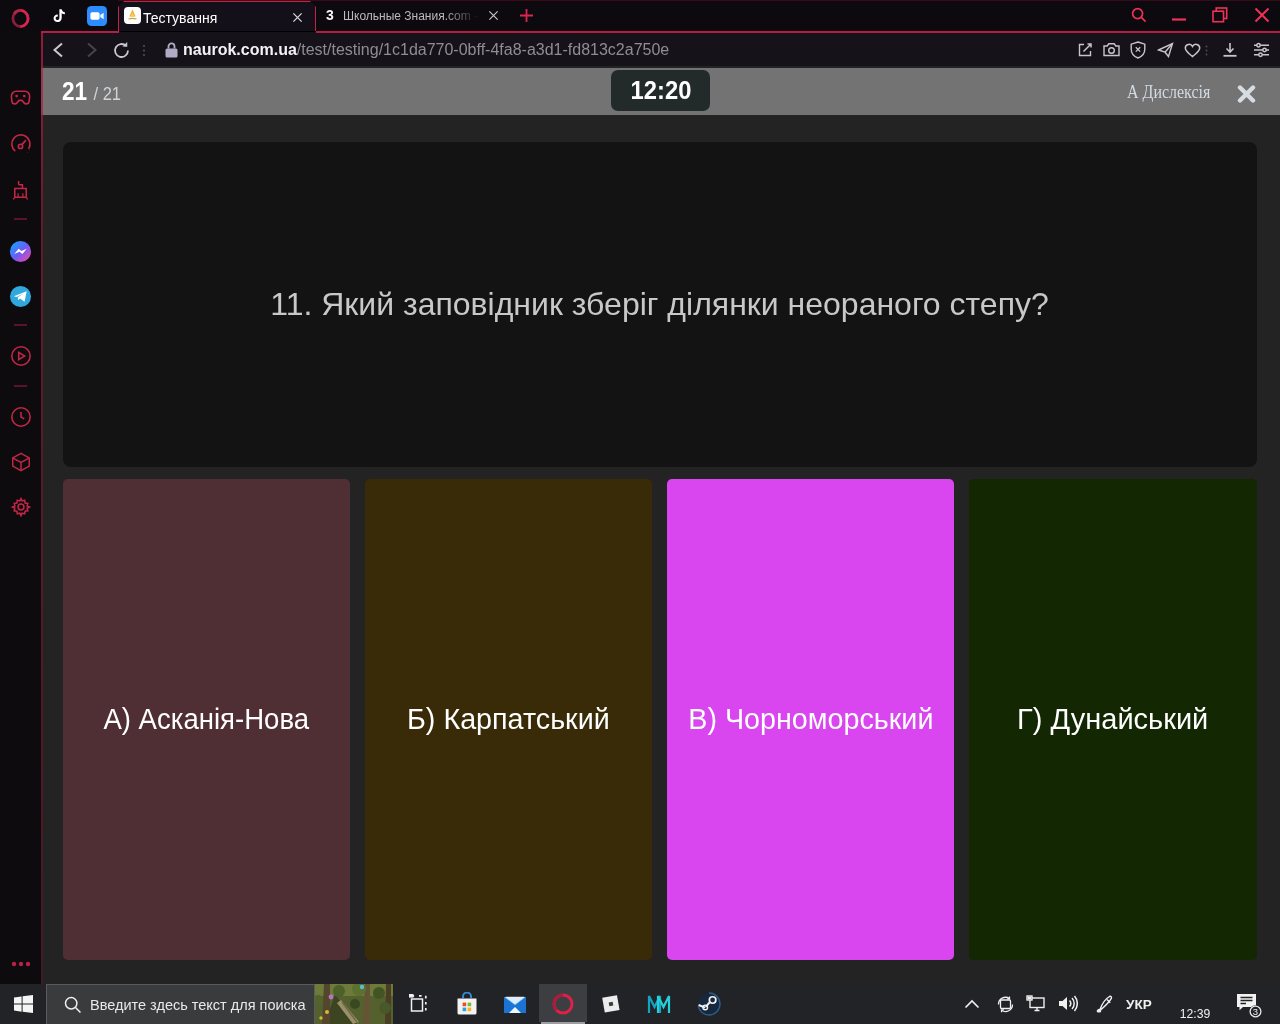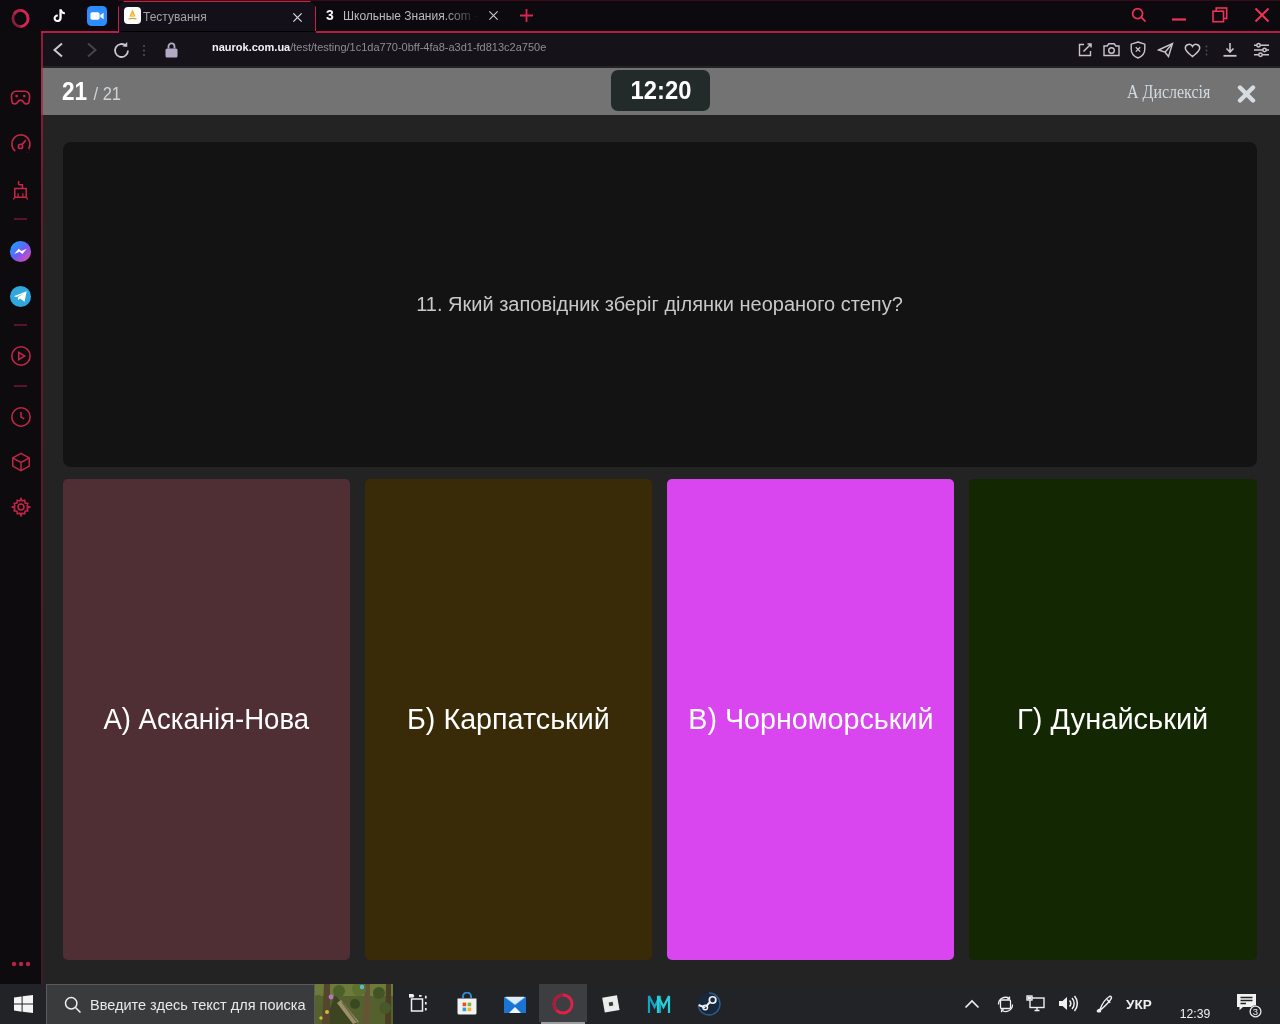"Тестування" #activetab .title { color: #a3a3a3 -> #ffffff; font-size: 12px -> 14px }
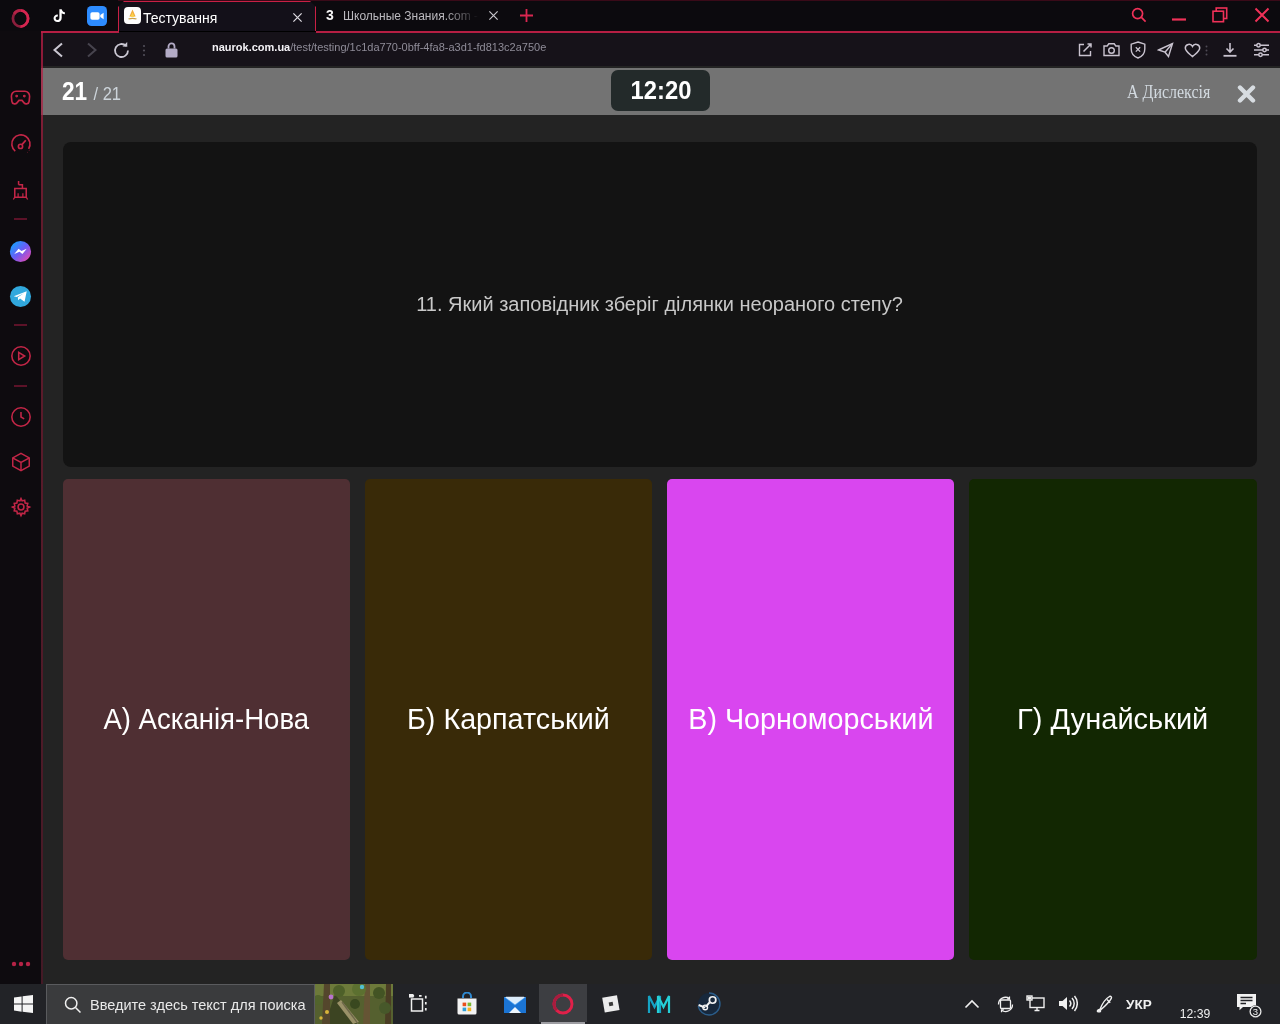"naurok.com.ua/test/testing/1c1da770-0bff" #urltext { font-size: 11px -> 16px; left: 212px -> 183px }
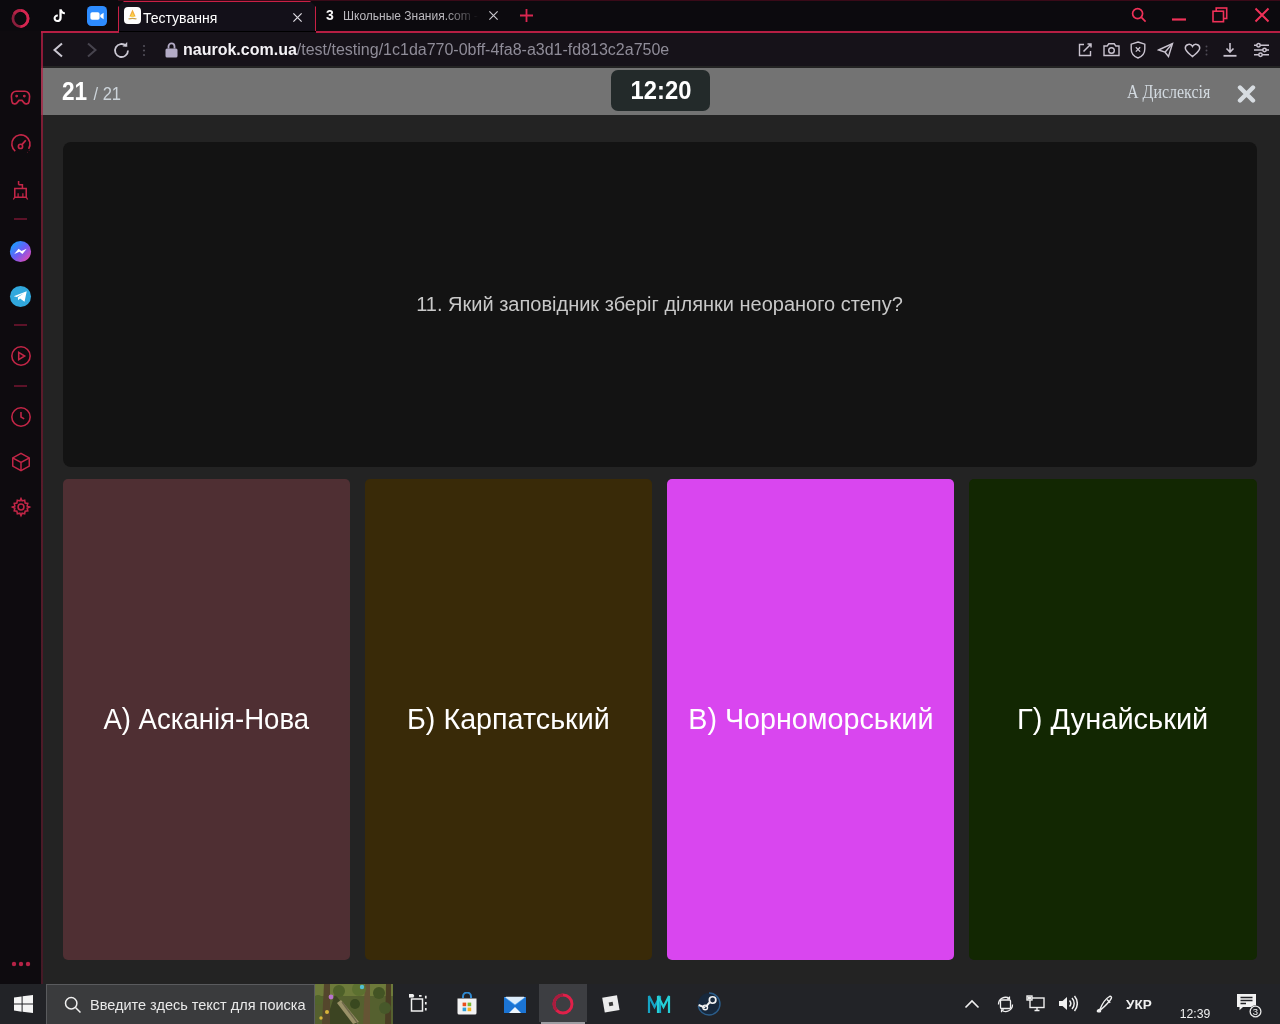"11. Який заповідник зберіг ділянки" #qpanel .qt { font-size: 20px -> 32px }
